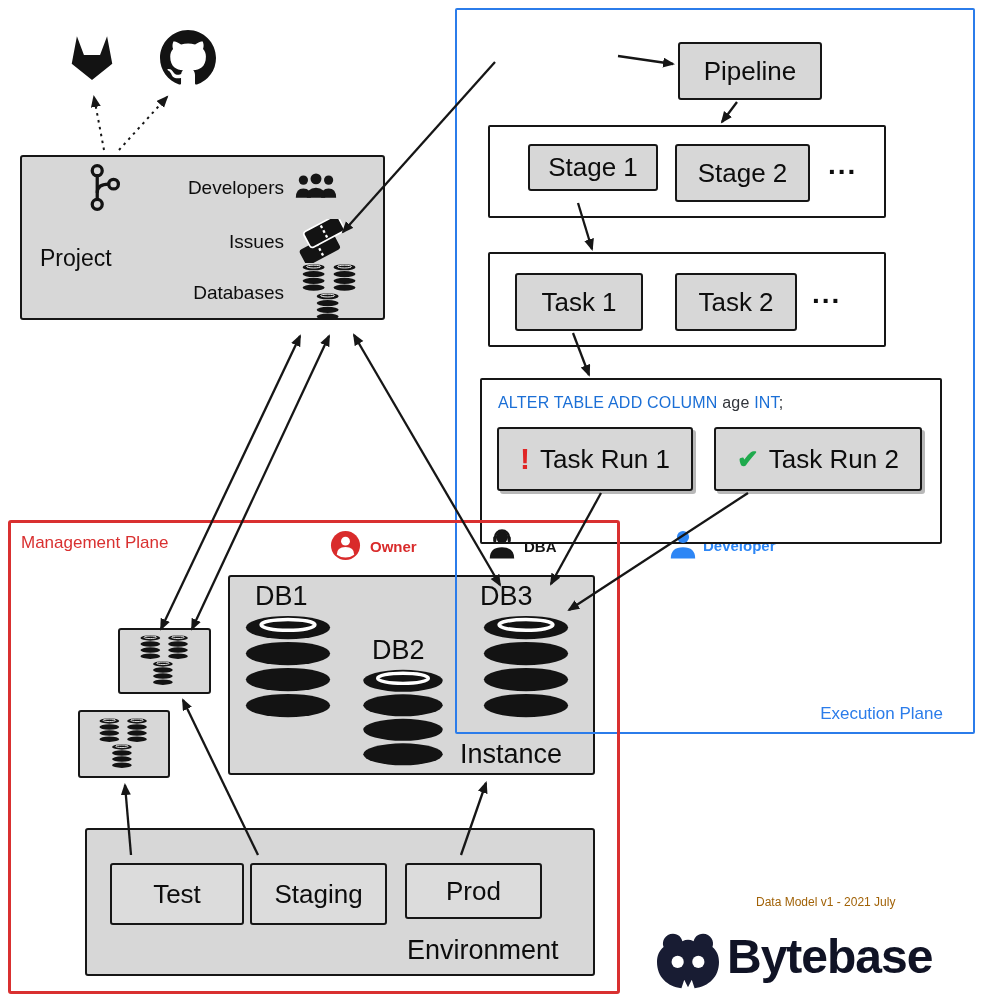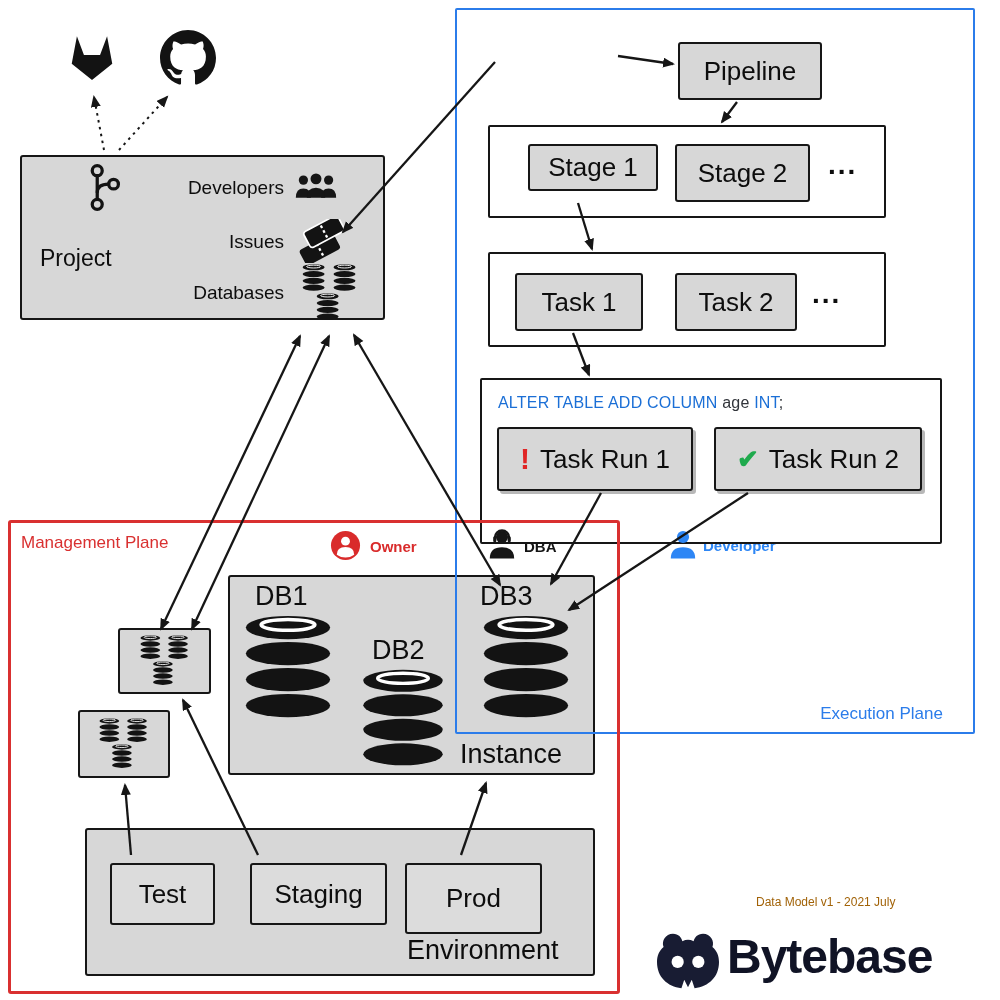"Test" div.abs { width: 105px -> 134px }
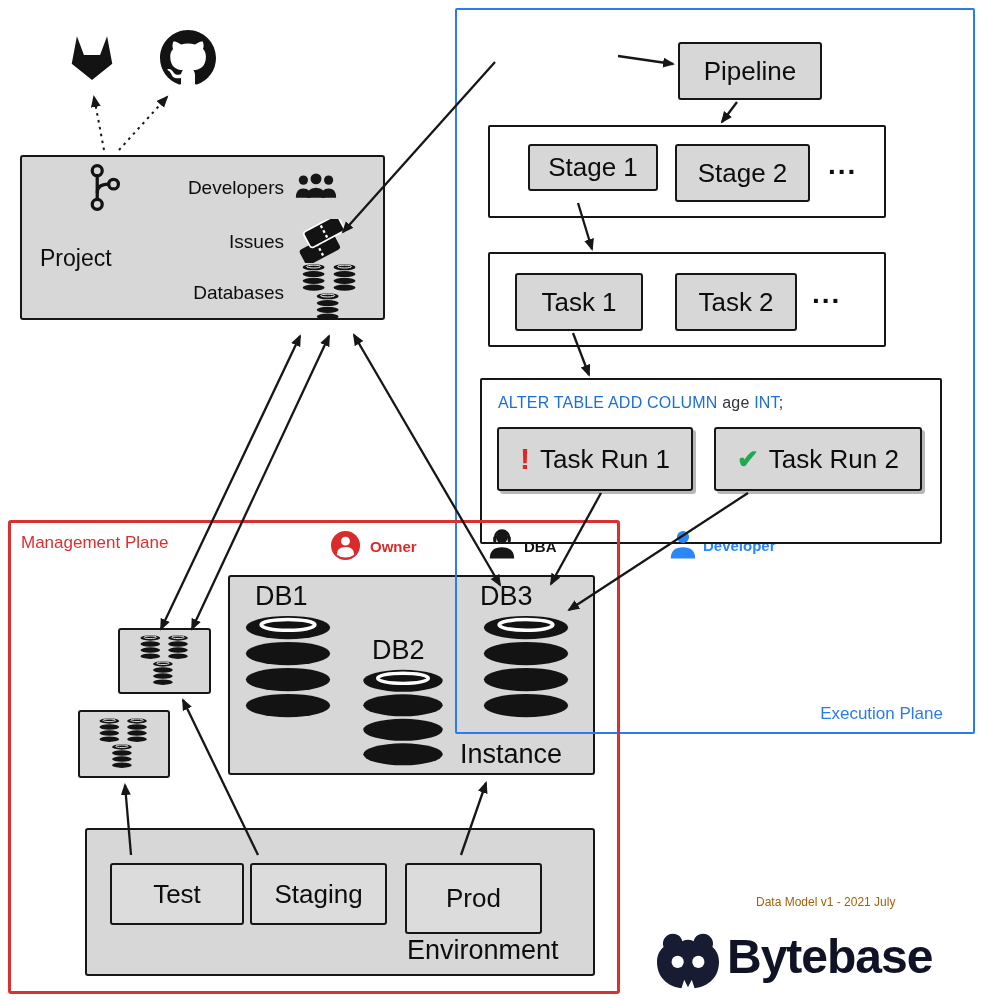"Prod" div.abs { height: 71px -> 56px }
